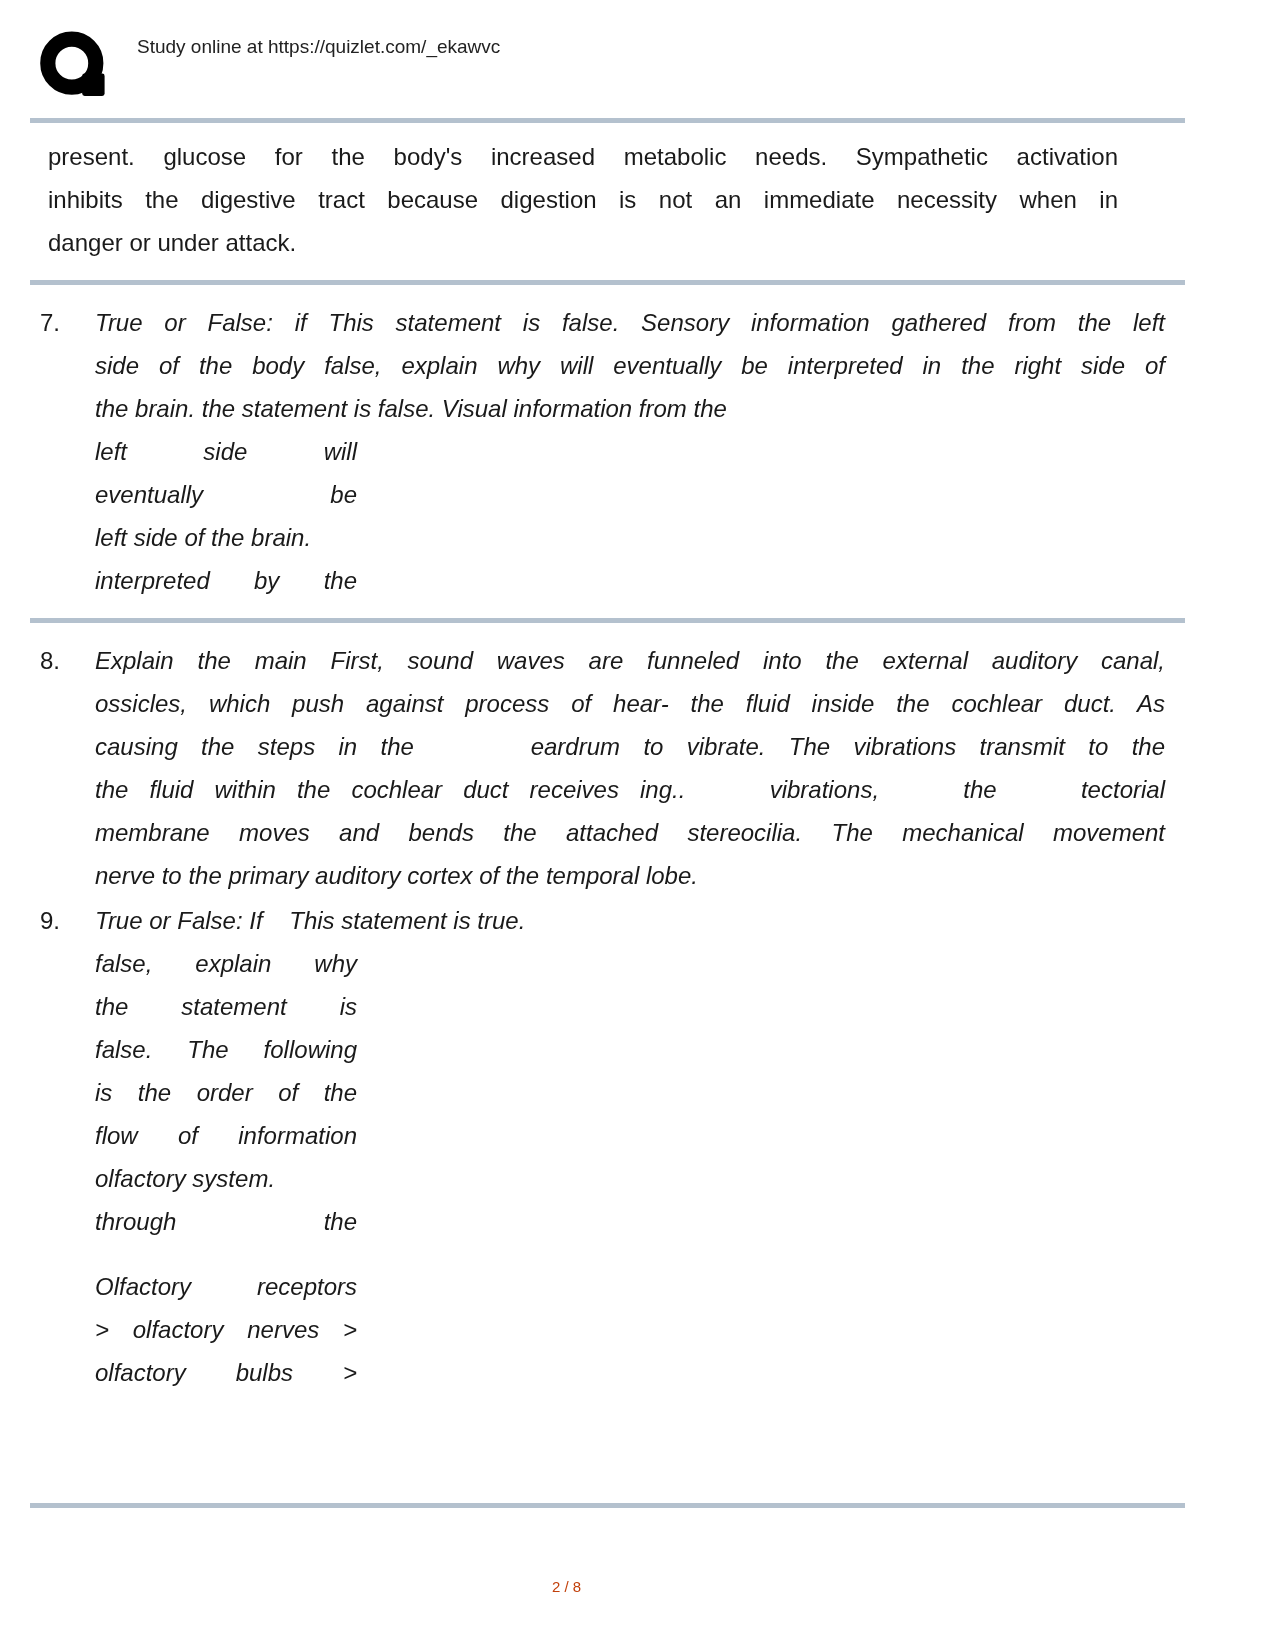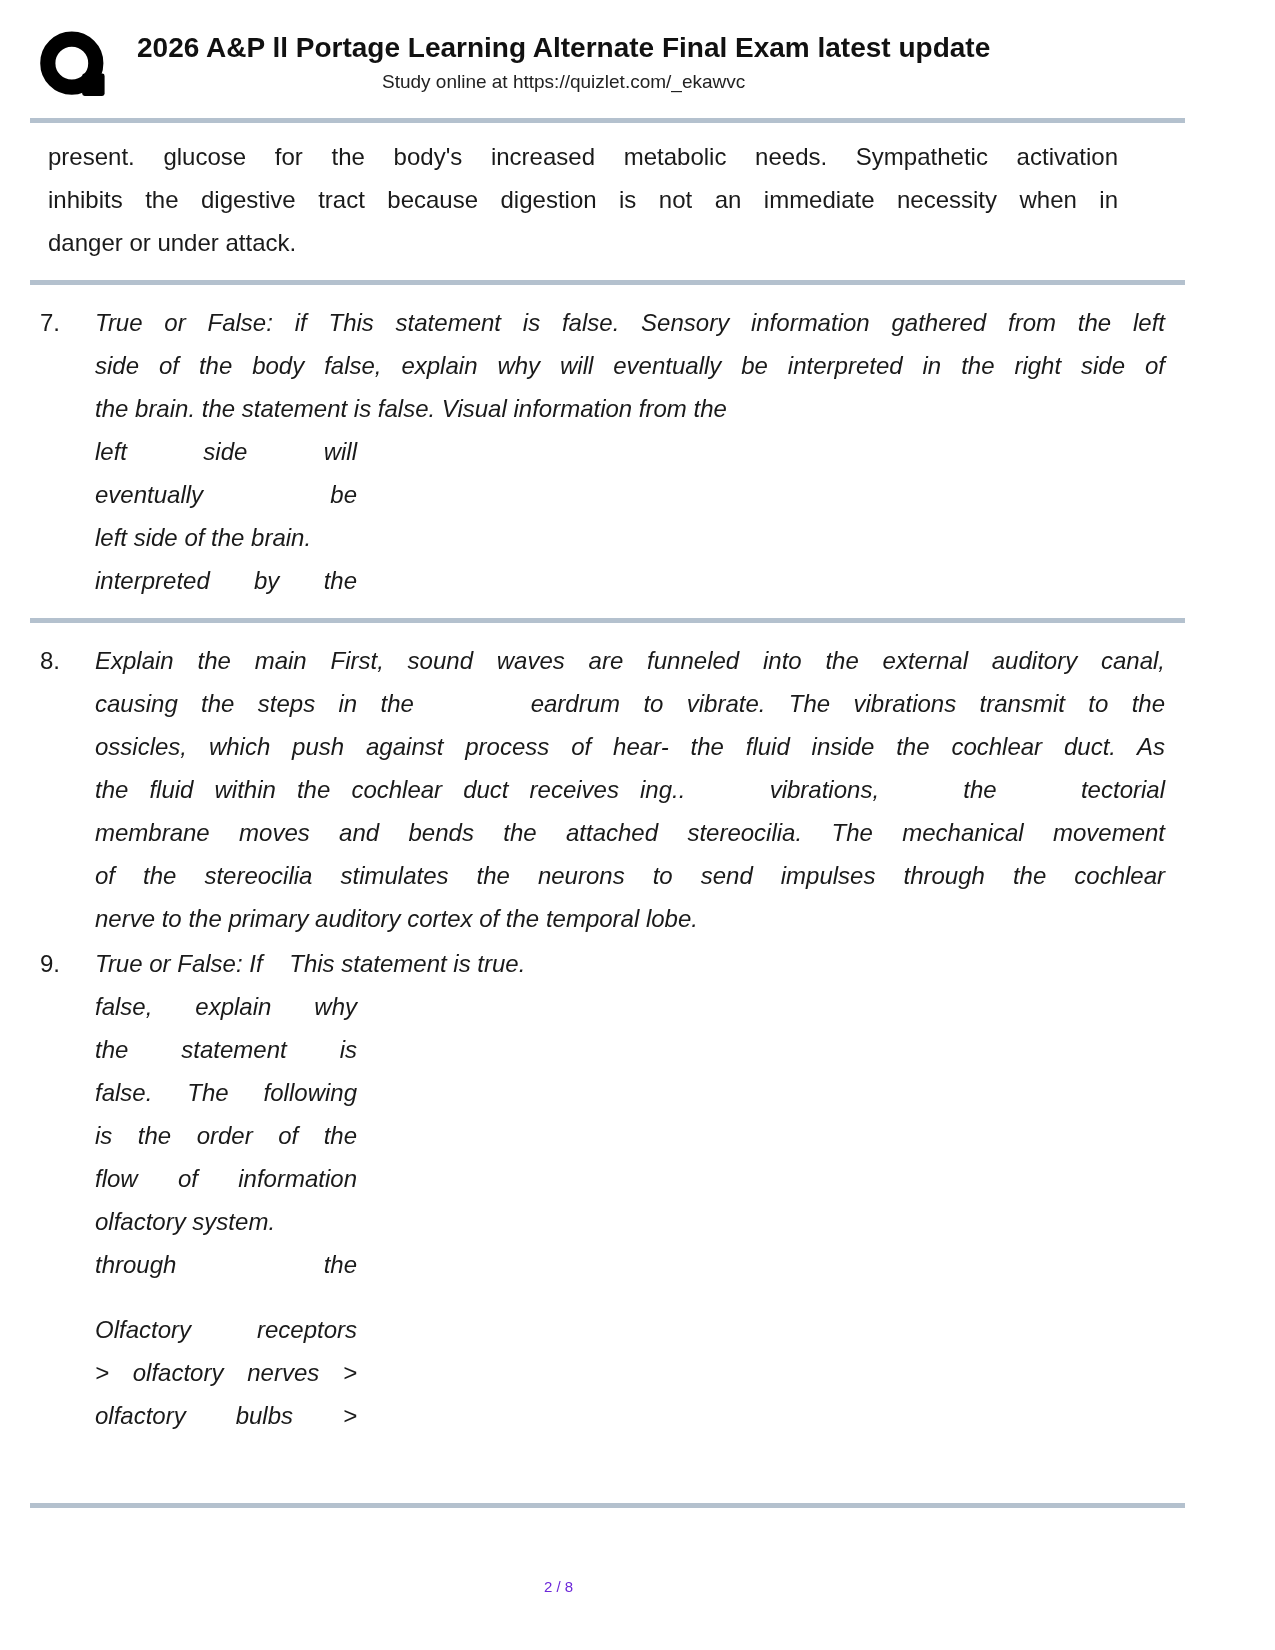"2026 A&P ll Portage Learning" div.title { html: <div>2026 A&amp;P ll Portage Learning Alternate Final Exam latest update</div> -> none }
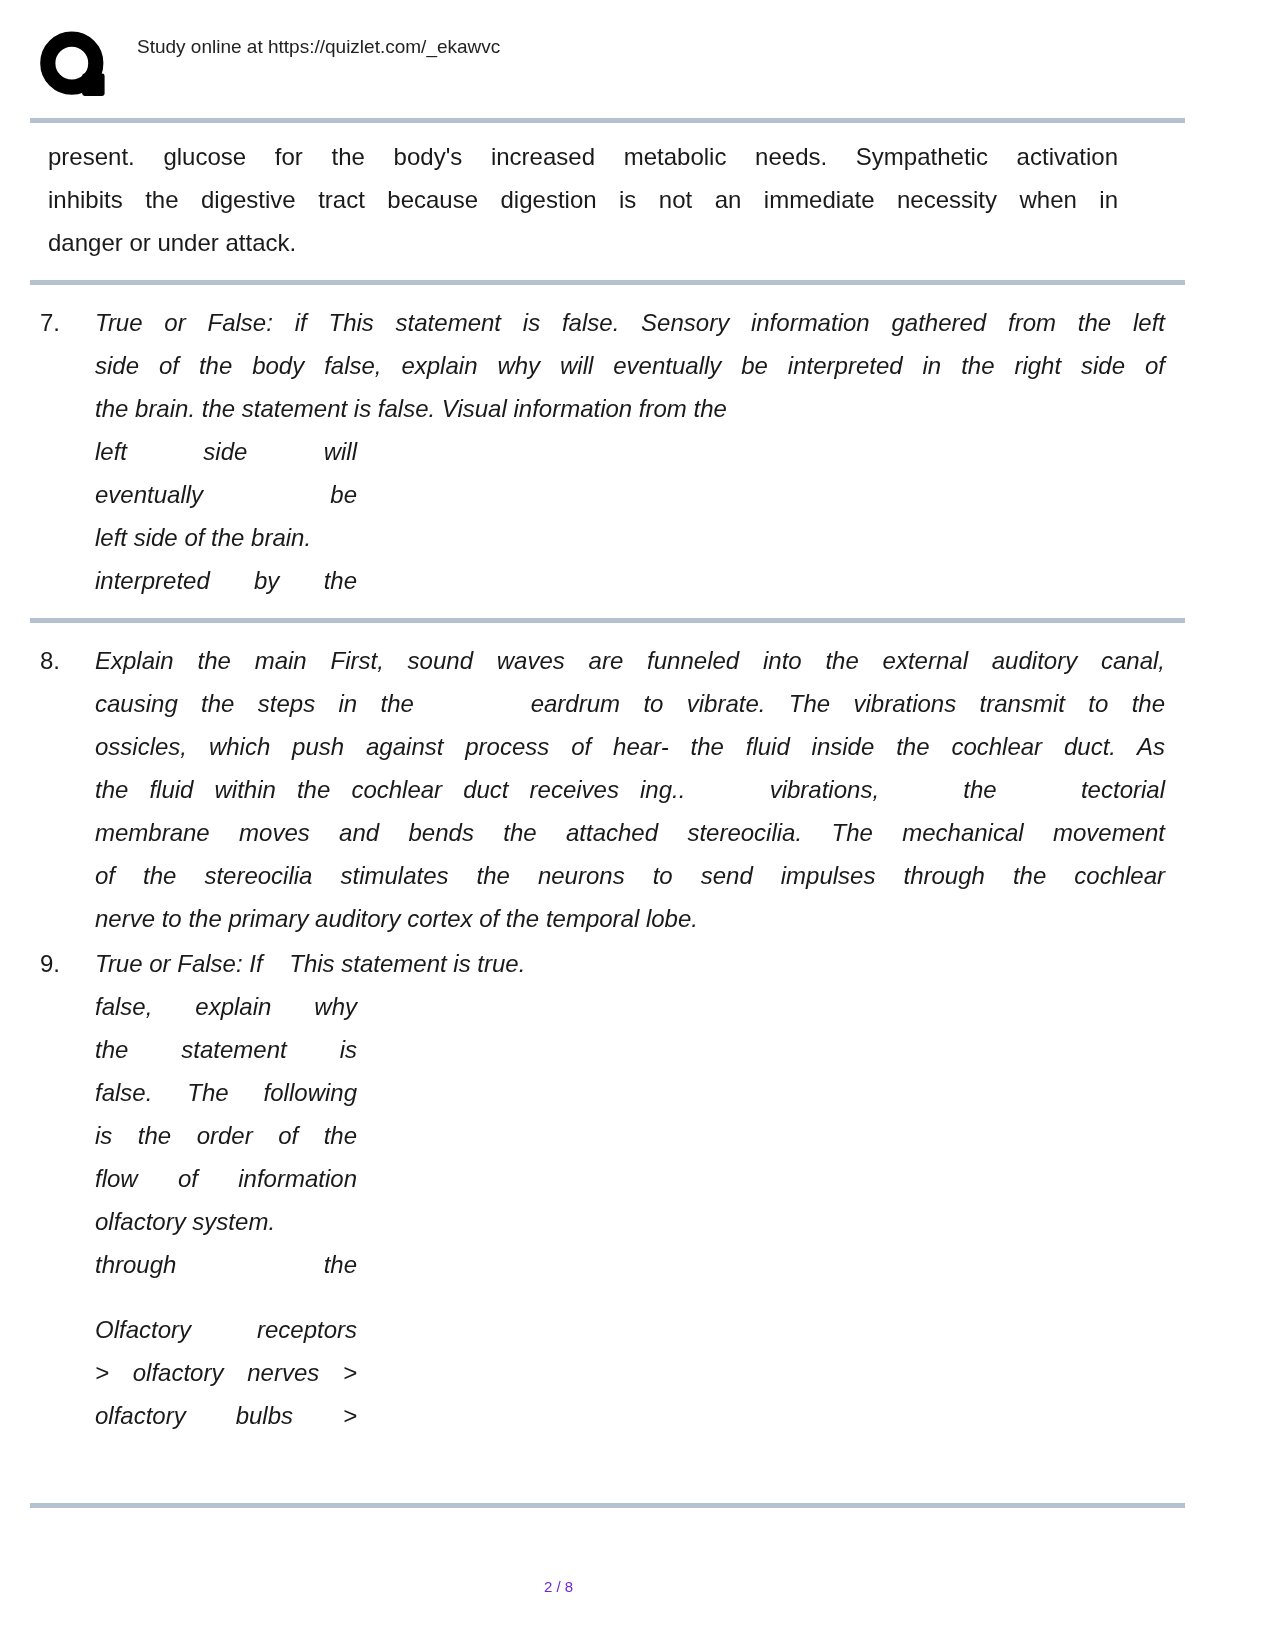"causing the steps in the" div.line { order: before "ossicles, which push against process" -> after "ossicles, which push against process" }
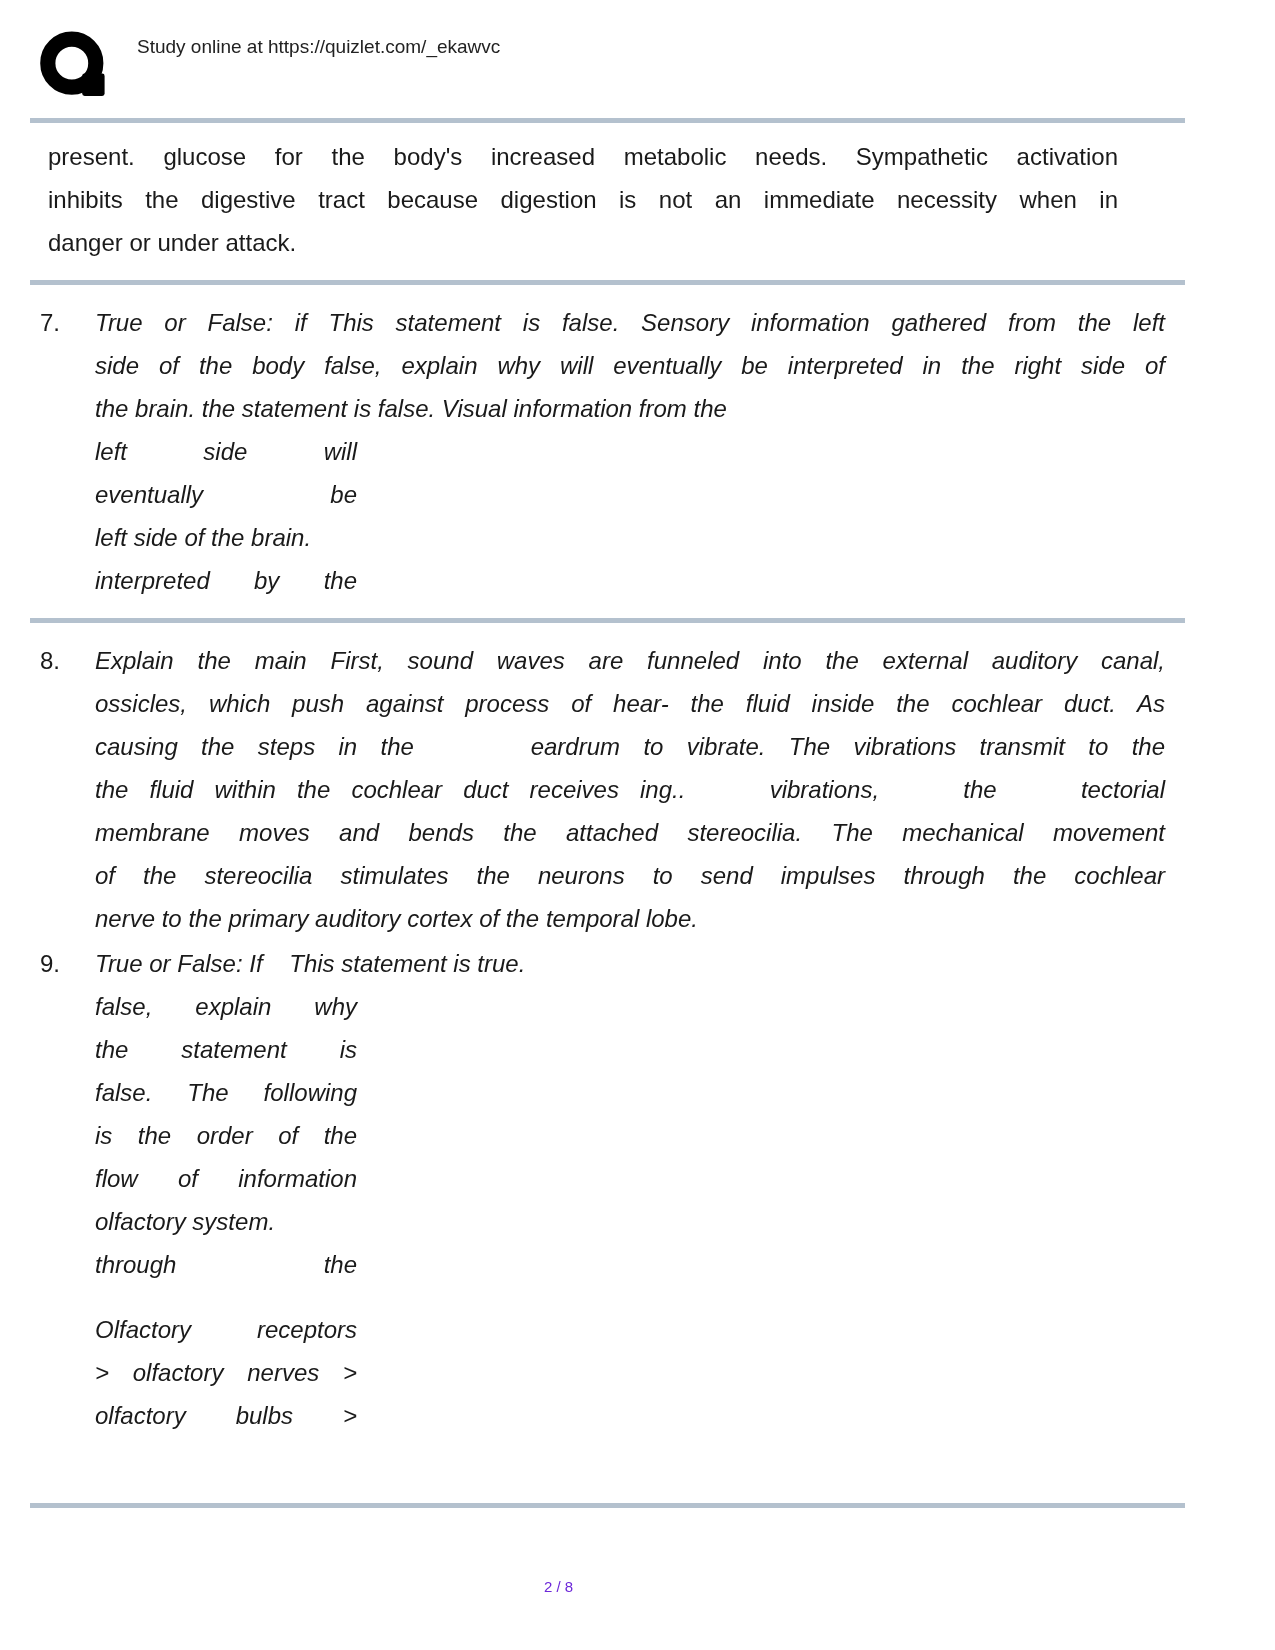"of the stereocilia stimulates the" div.line { html: <div>of the stereocilia stimulates the neurons to send impulses through the cochlear</div> -> none }
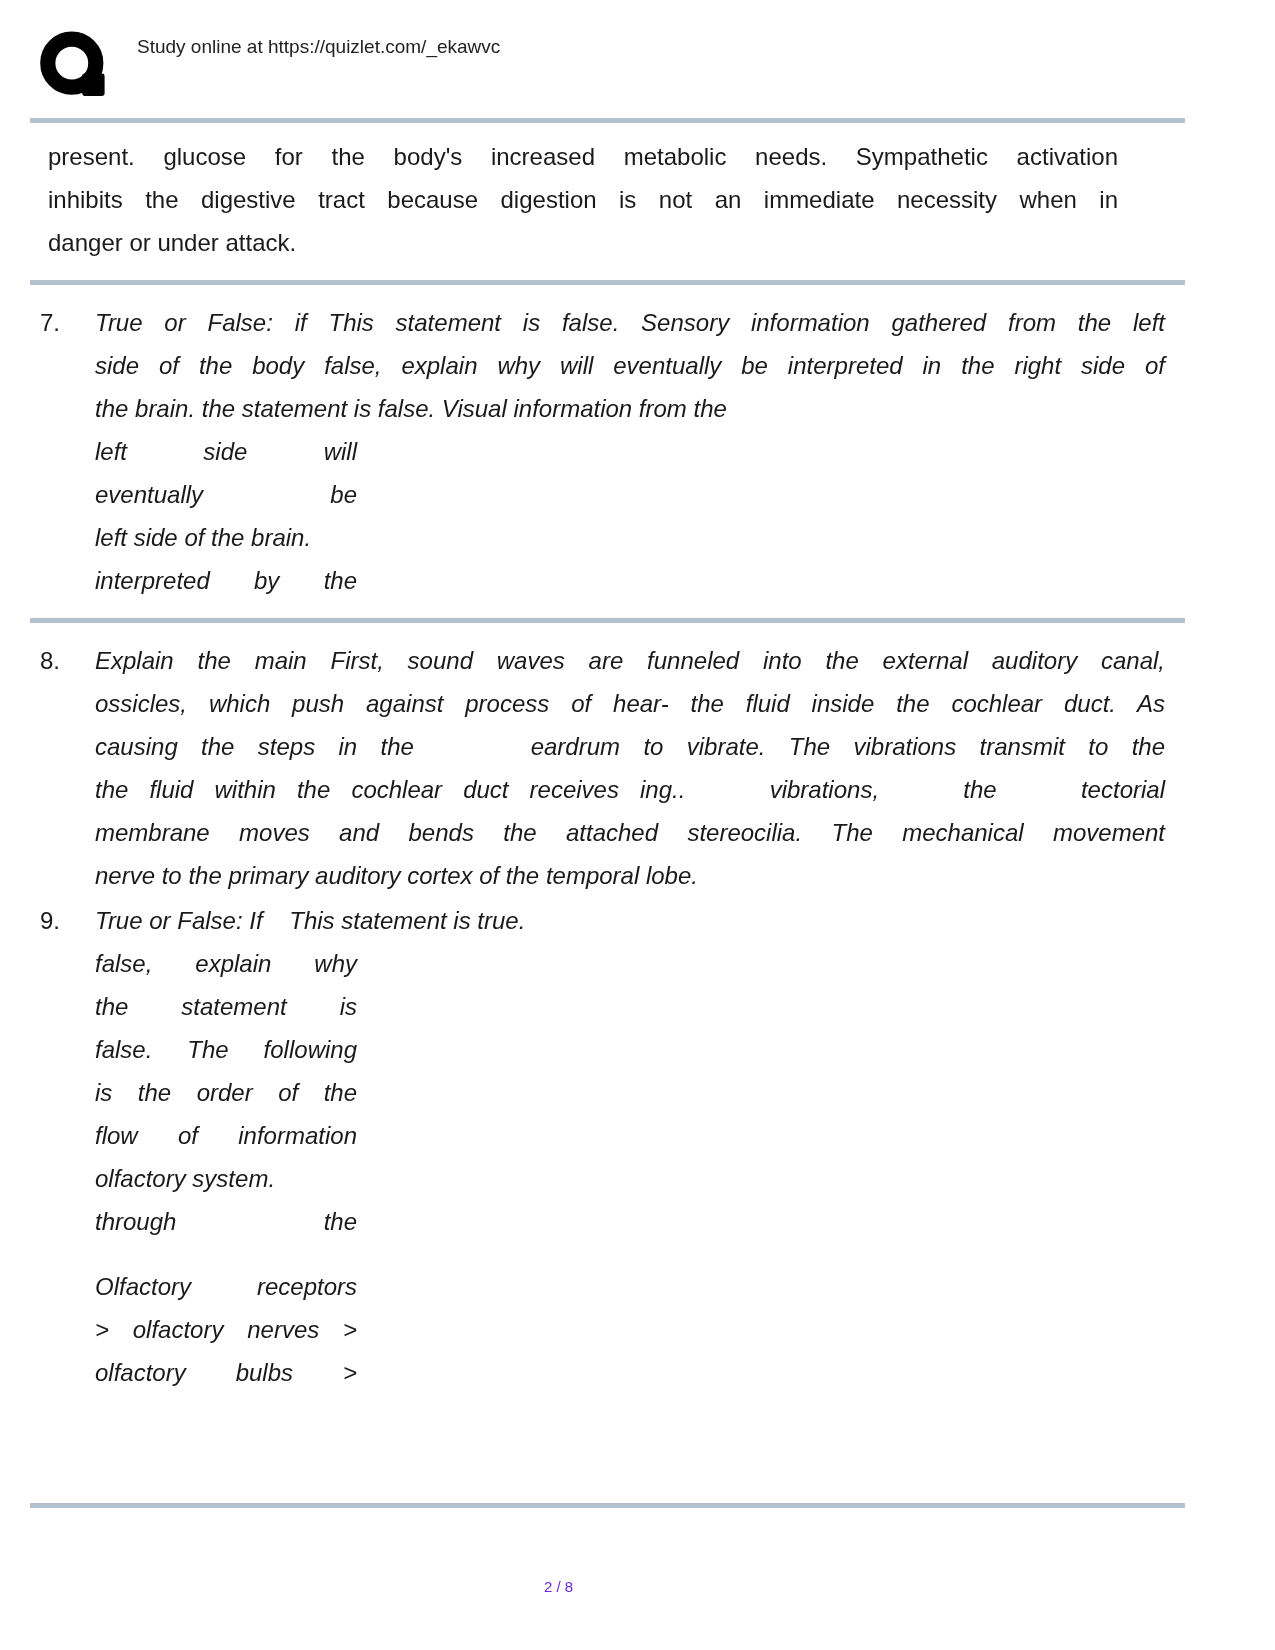"2 / 8" .page-indicator { color: #6d28d9 -> #c2410c; padding-left: none -> 8px }
